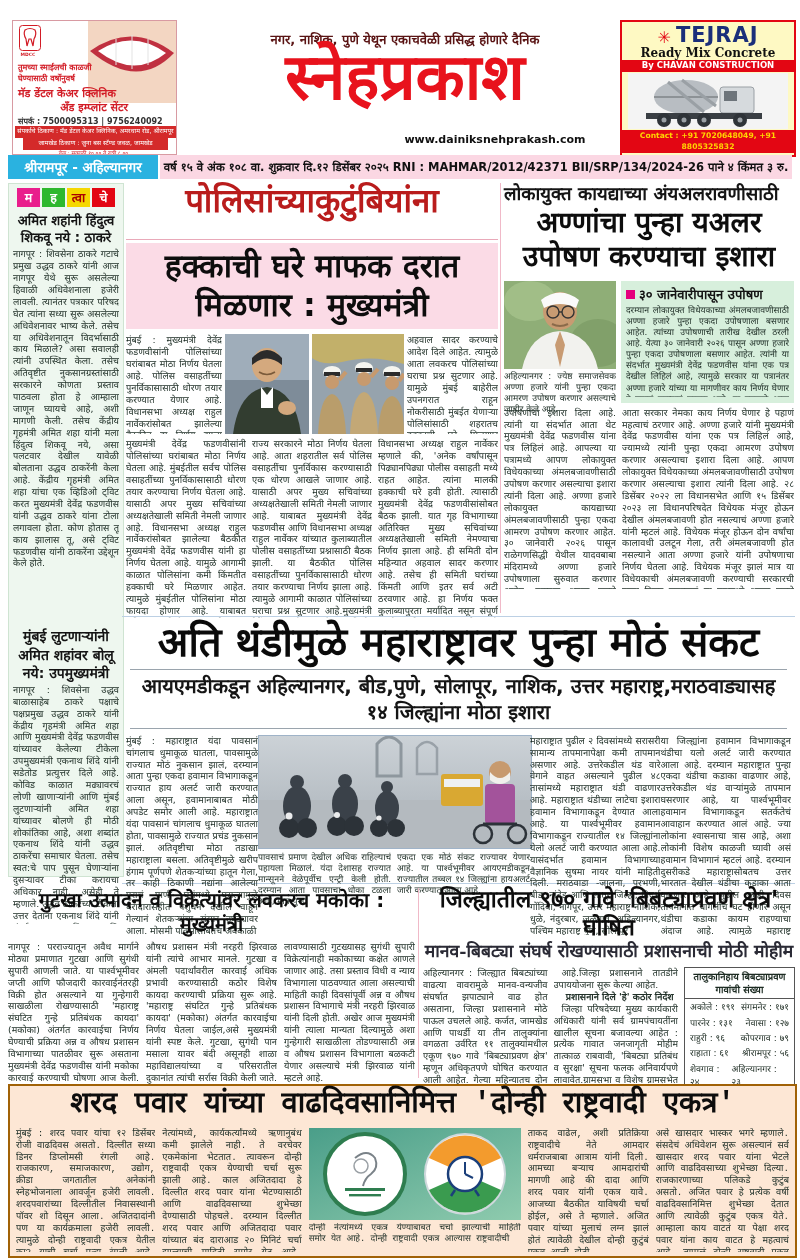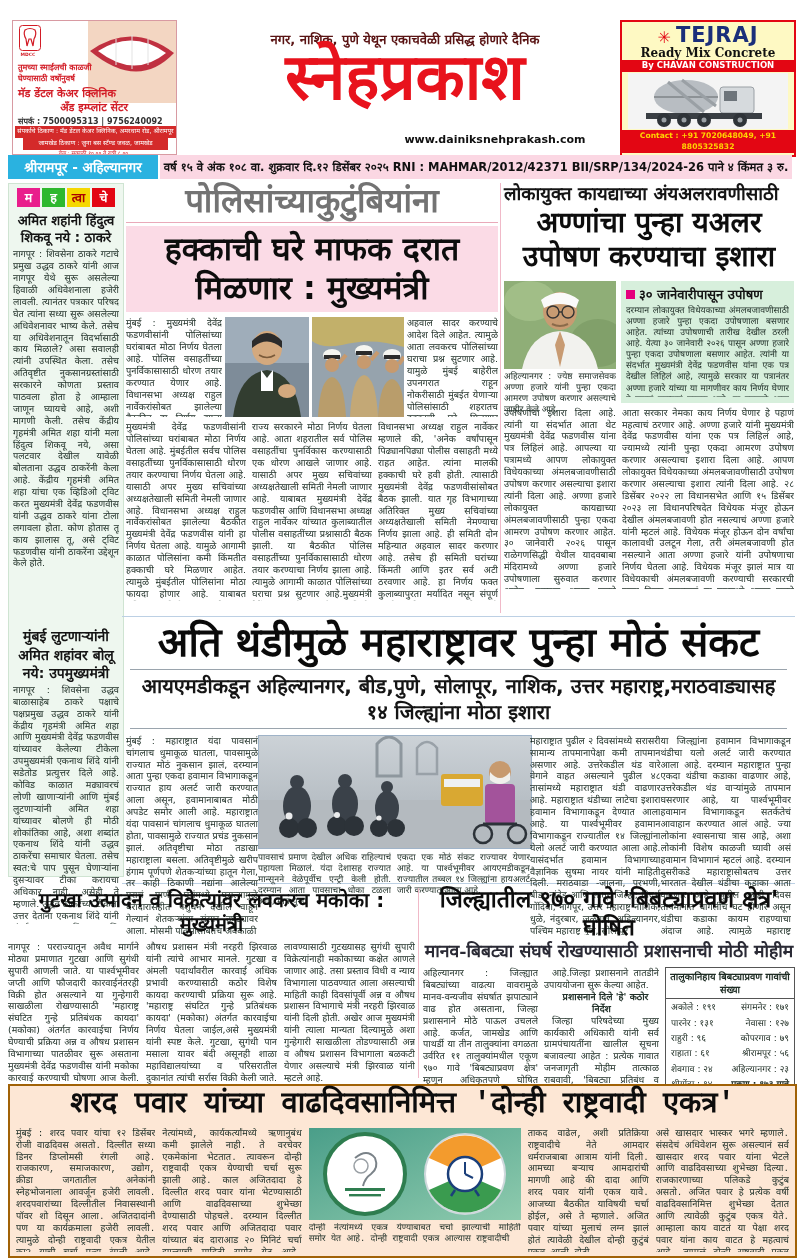"पोलिसांच्याकुटुंबियांना" .kicker-red { color: #737373 -> #b91c1c; padding-bottom: 3px -> 20px }
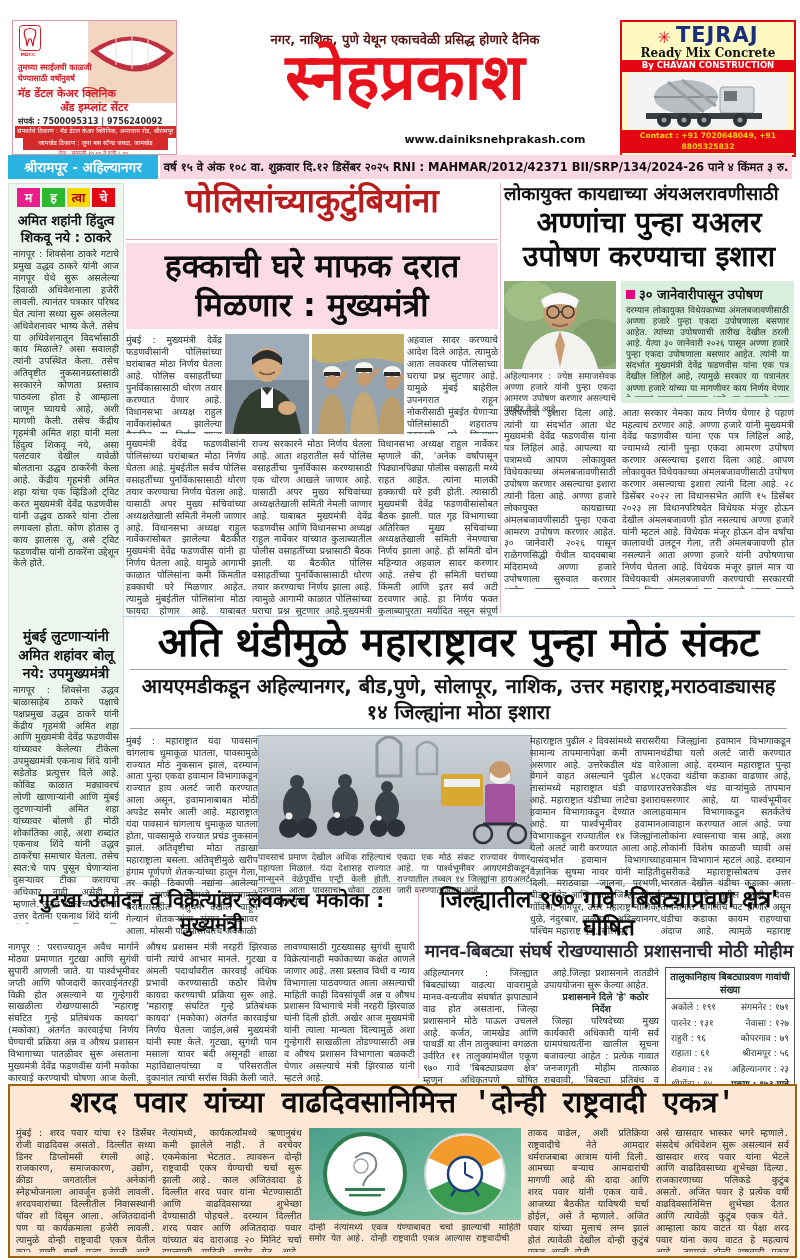"तालुकानिहाय बिबट्याप्रवण गावांची संख्या" div { width: 130px -> 111px }
